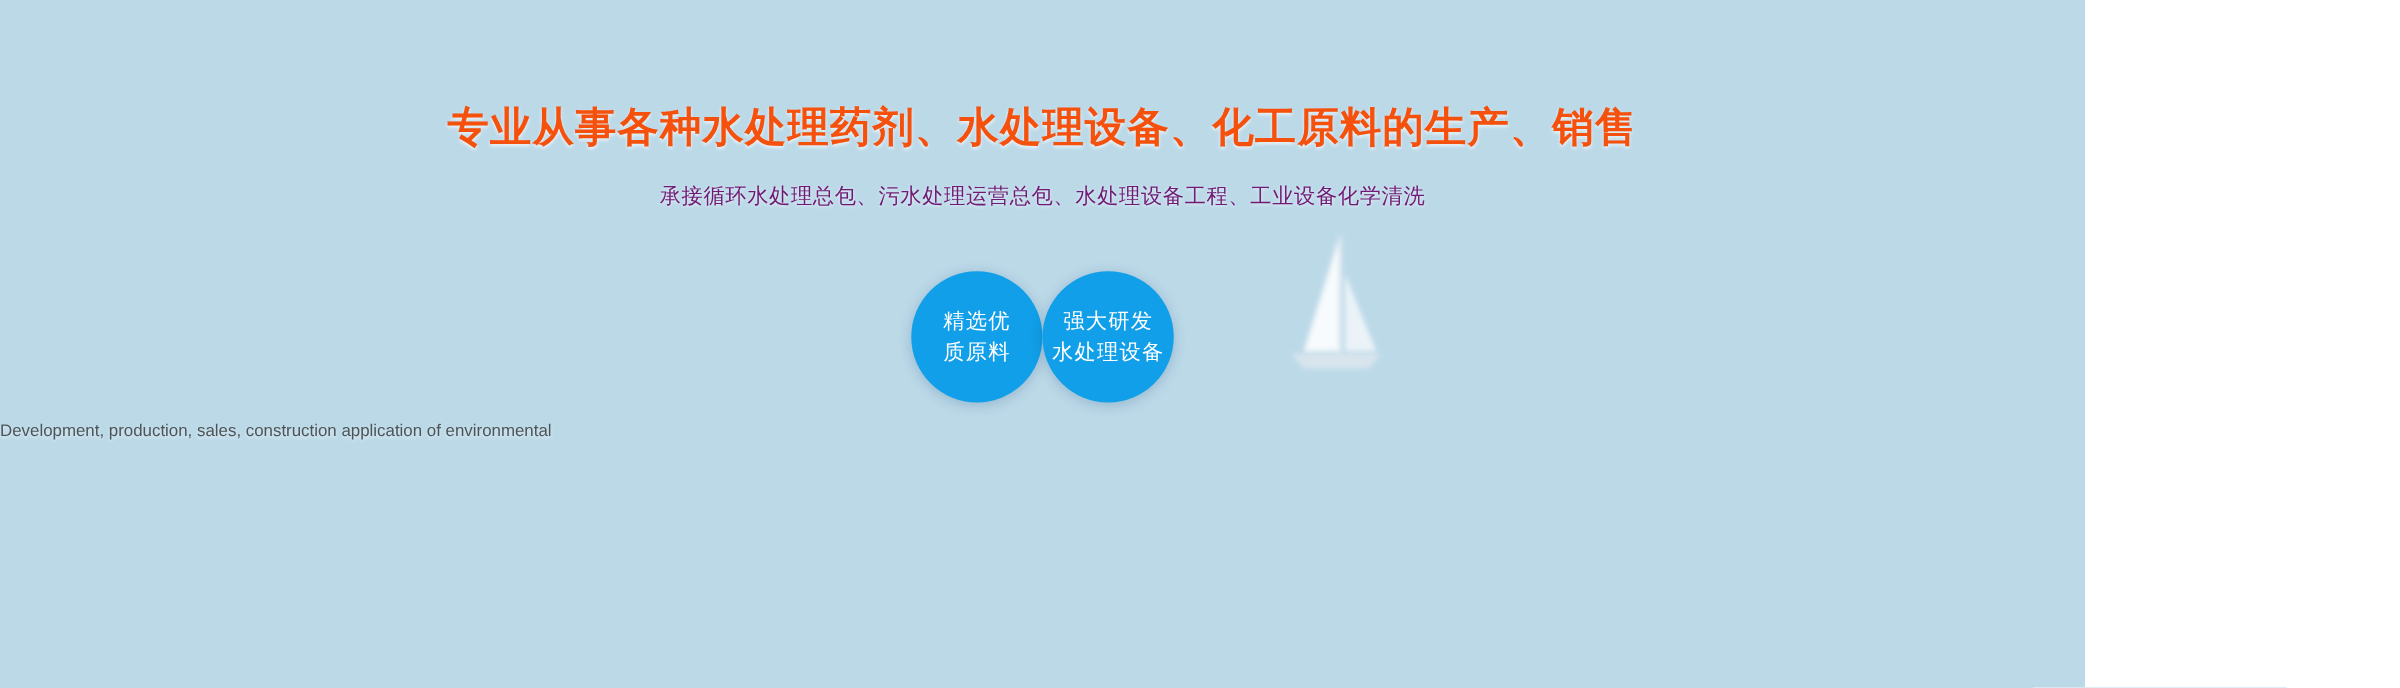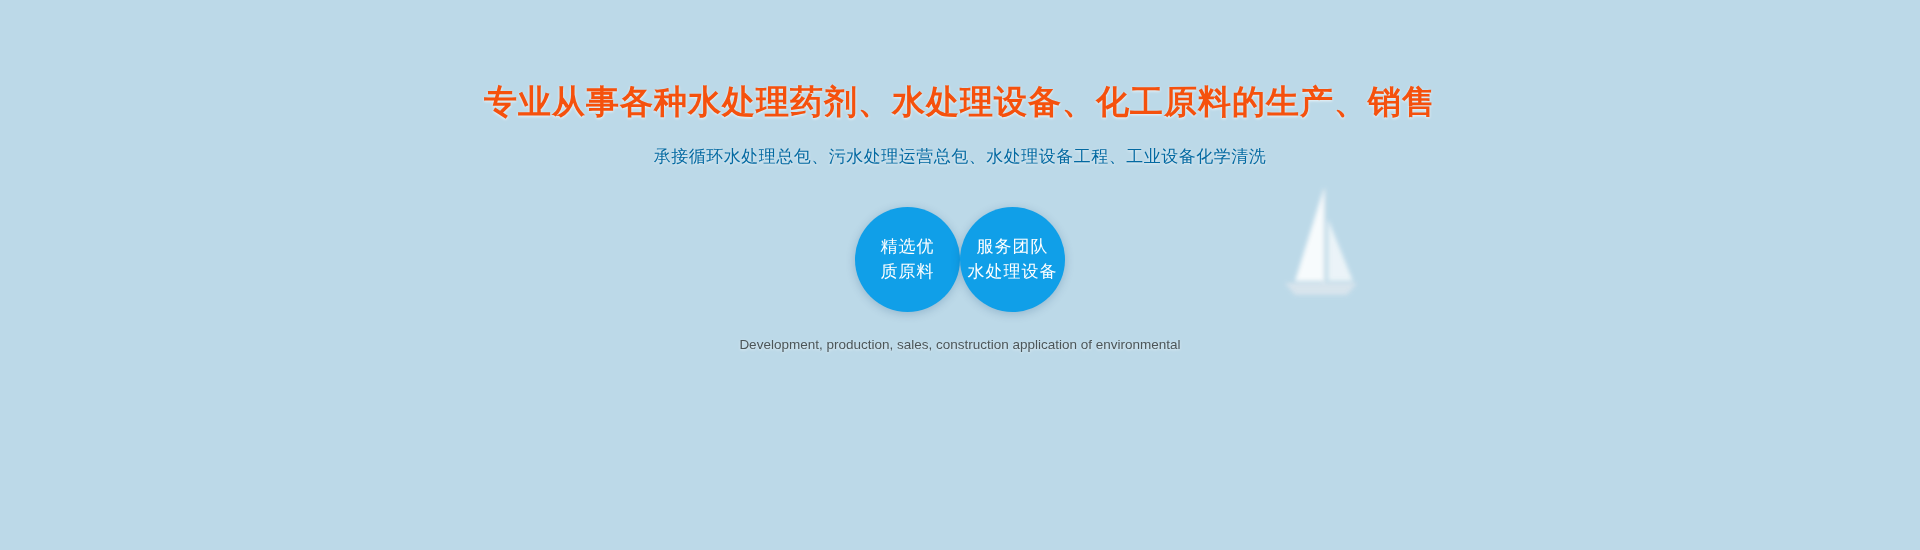"专业从事各种水处理药剂、水处理设备、化工原料的生产、销售" .banner { width: 1920px -> 1668px }
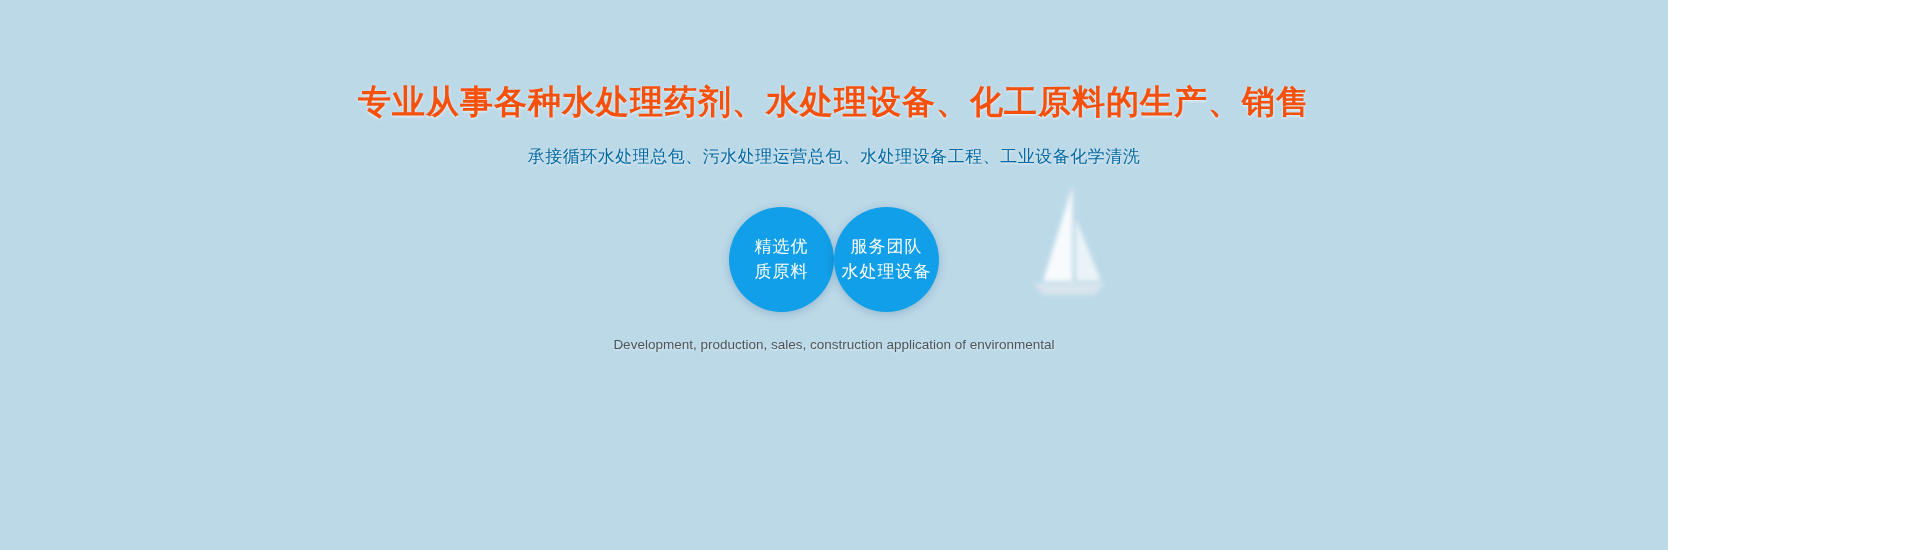"承接循环水处理总包、污水处理运营总包、水处理设备工程、工业设备化学清洗" .subhead { color: #0369a1 -> #701a75 }
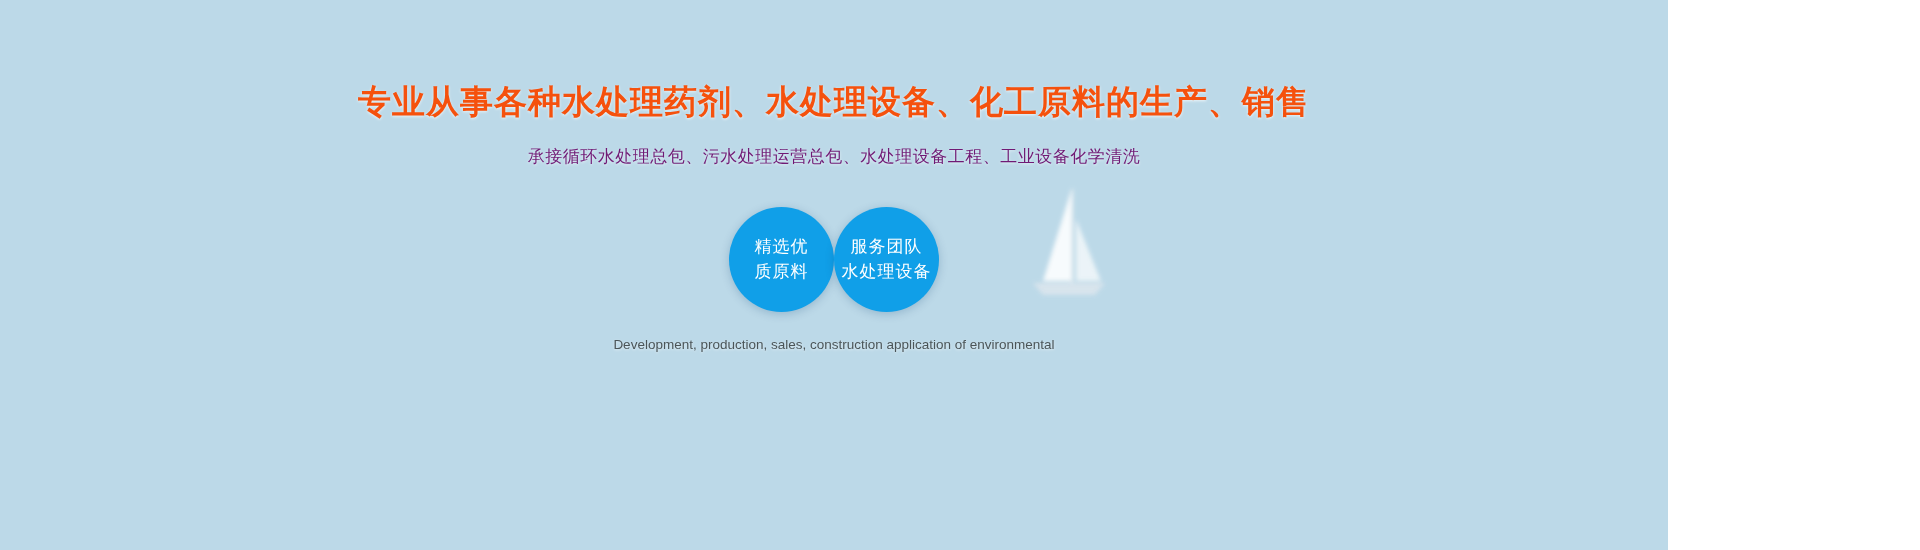"精选优" .circles { top: 207px -> 217px }
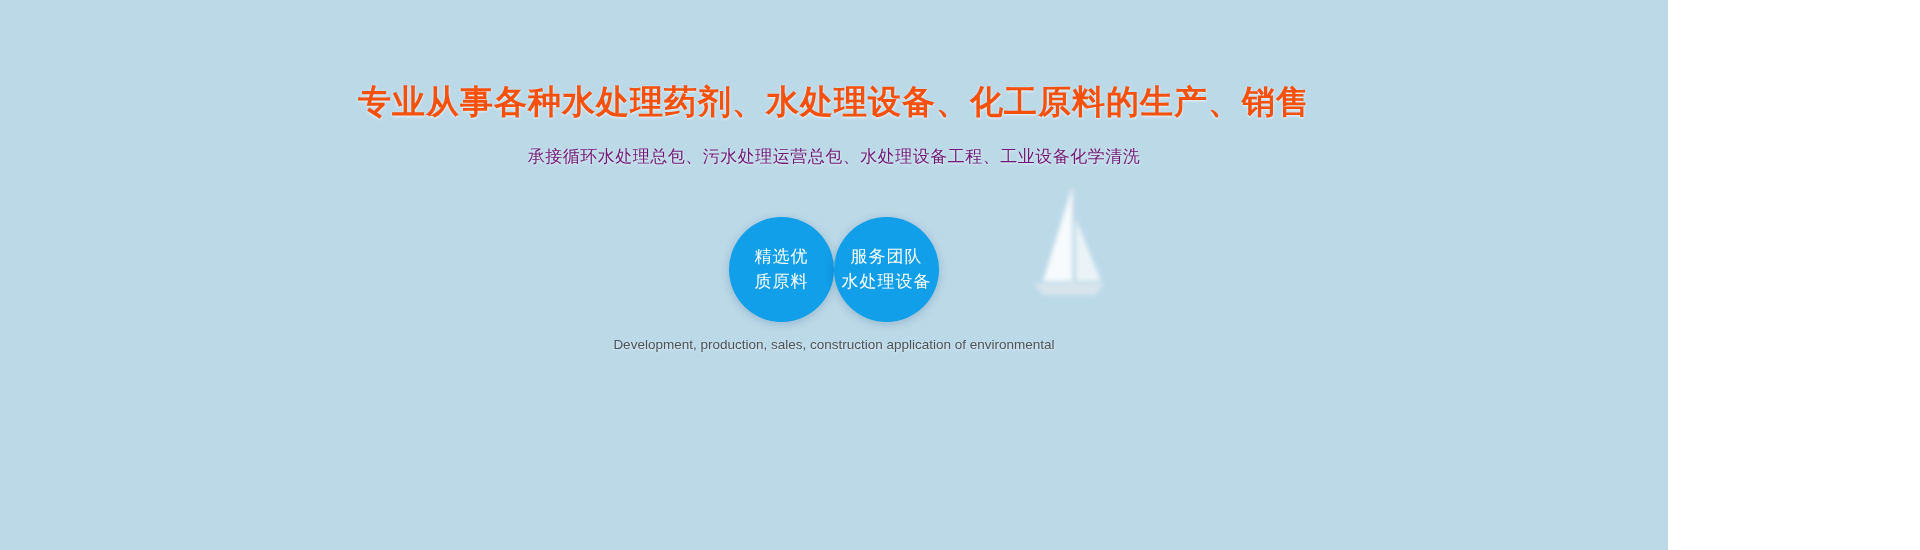"服务团队" span { text: 服务团队 -> 强大研发 }
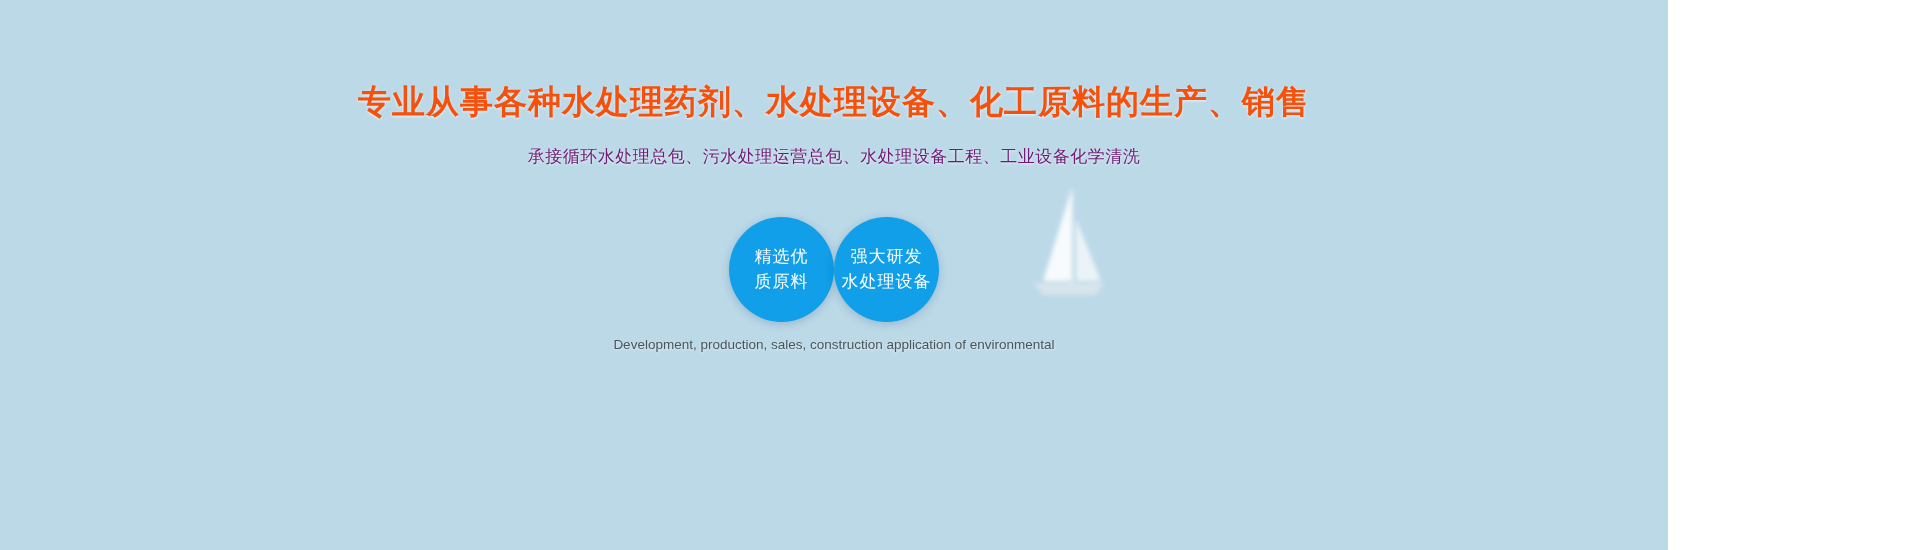"Development, production, sales," .english { text-align: center -> none }
